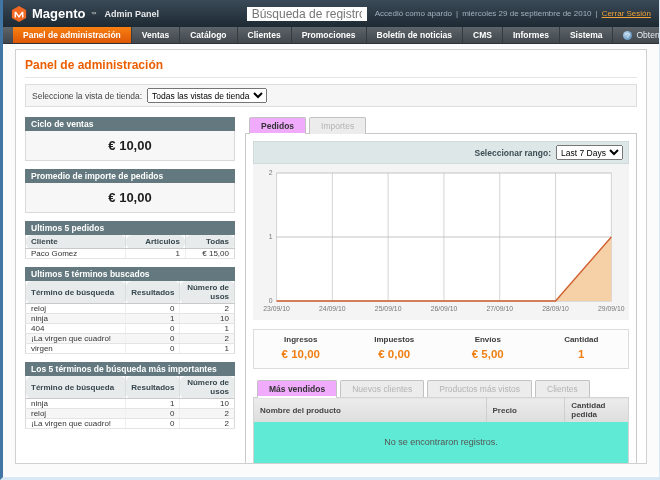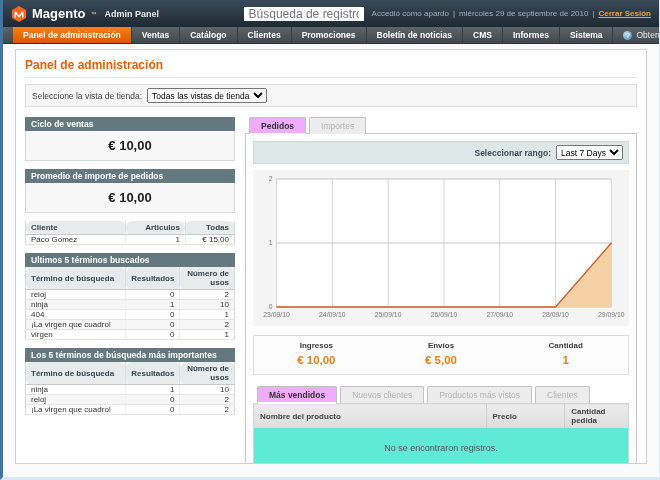"Cerrar Sesión" .logout { font-weight: bold -> none }
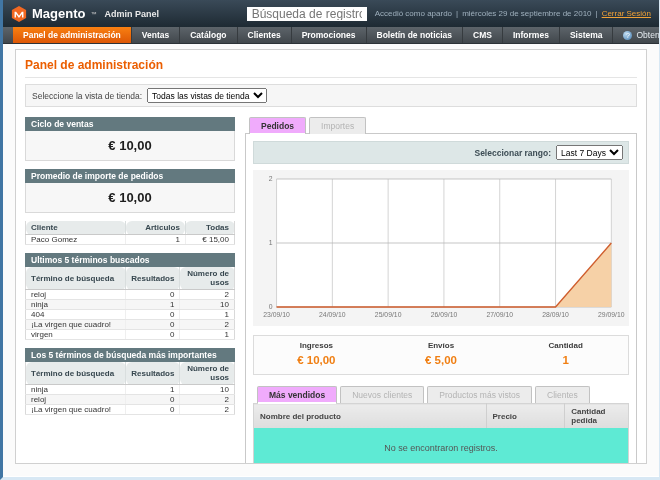"Seleccionar rango:" .rangebar { margin-bottom: 6px -> 0 }
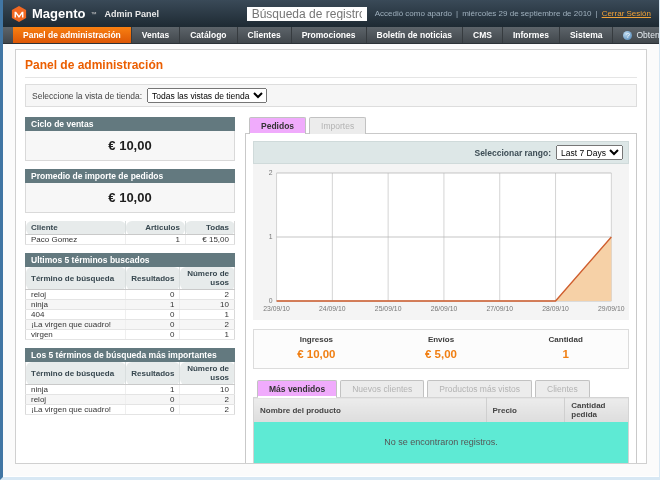"Ultimos 5 pedidos" div.block-header { html: none -> <div>Ultimos 5 pedidos</div> }
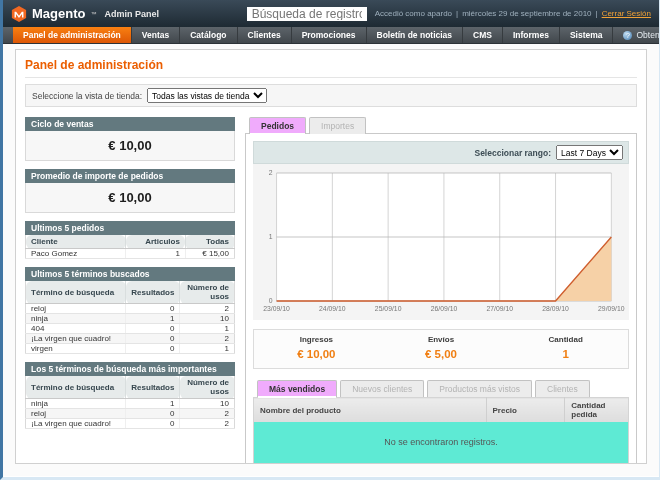"Impuestos" div.stat { html: none -> <div><span>Impuestos</span><span>€ 0,00</span></div> }
